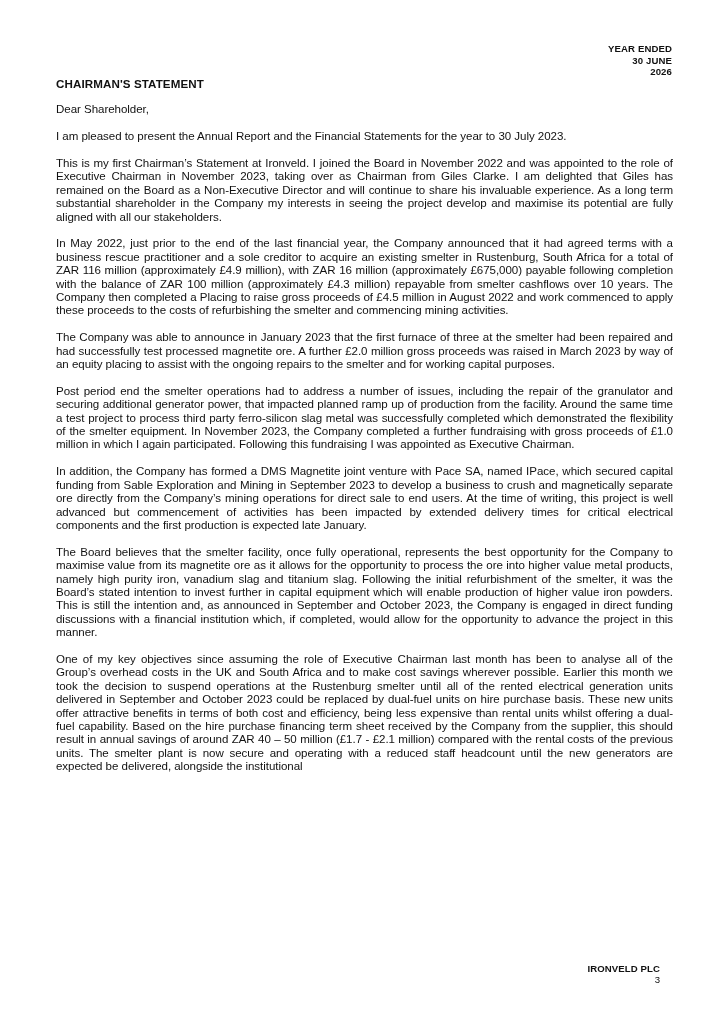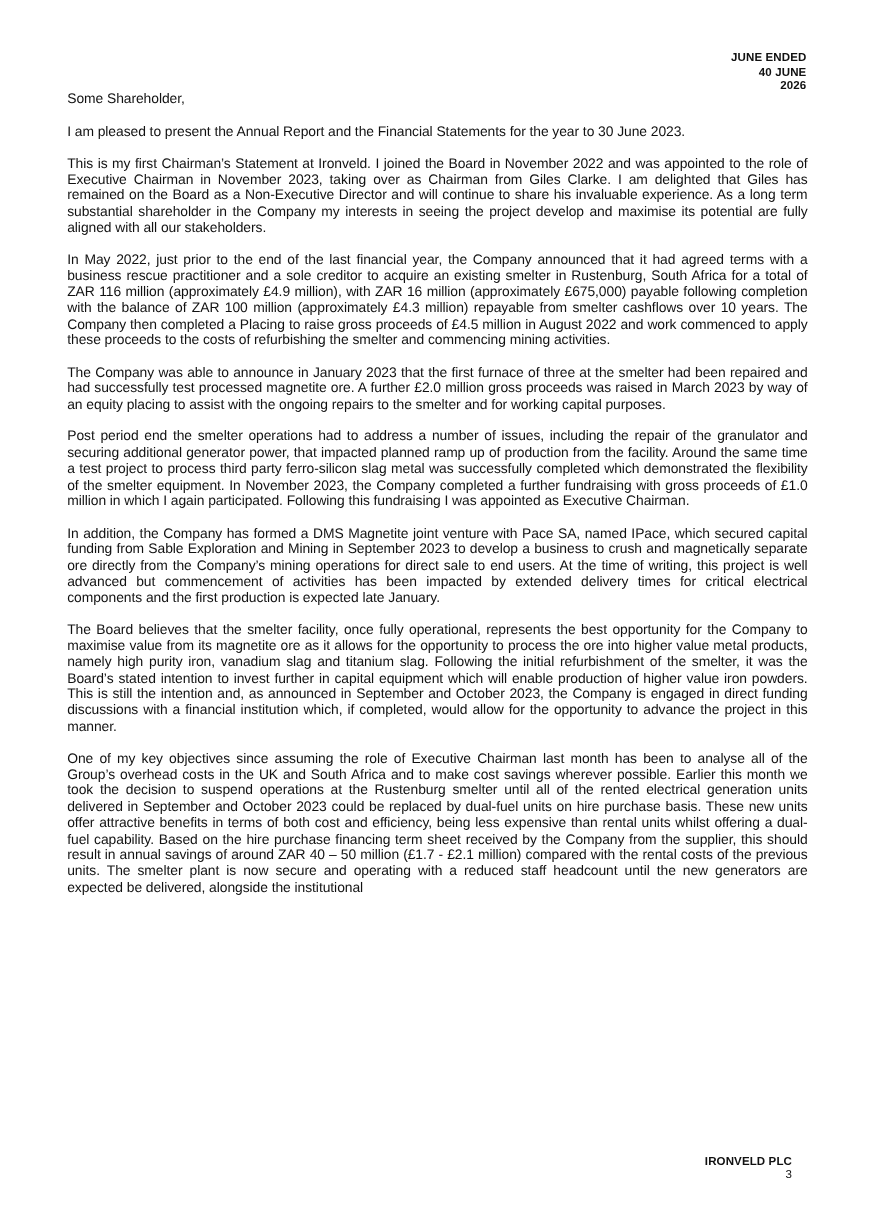"JUNE ENDED" div { text: JUNE -> YEAR }
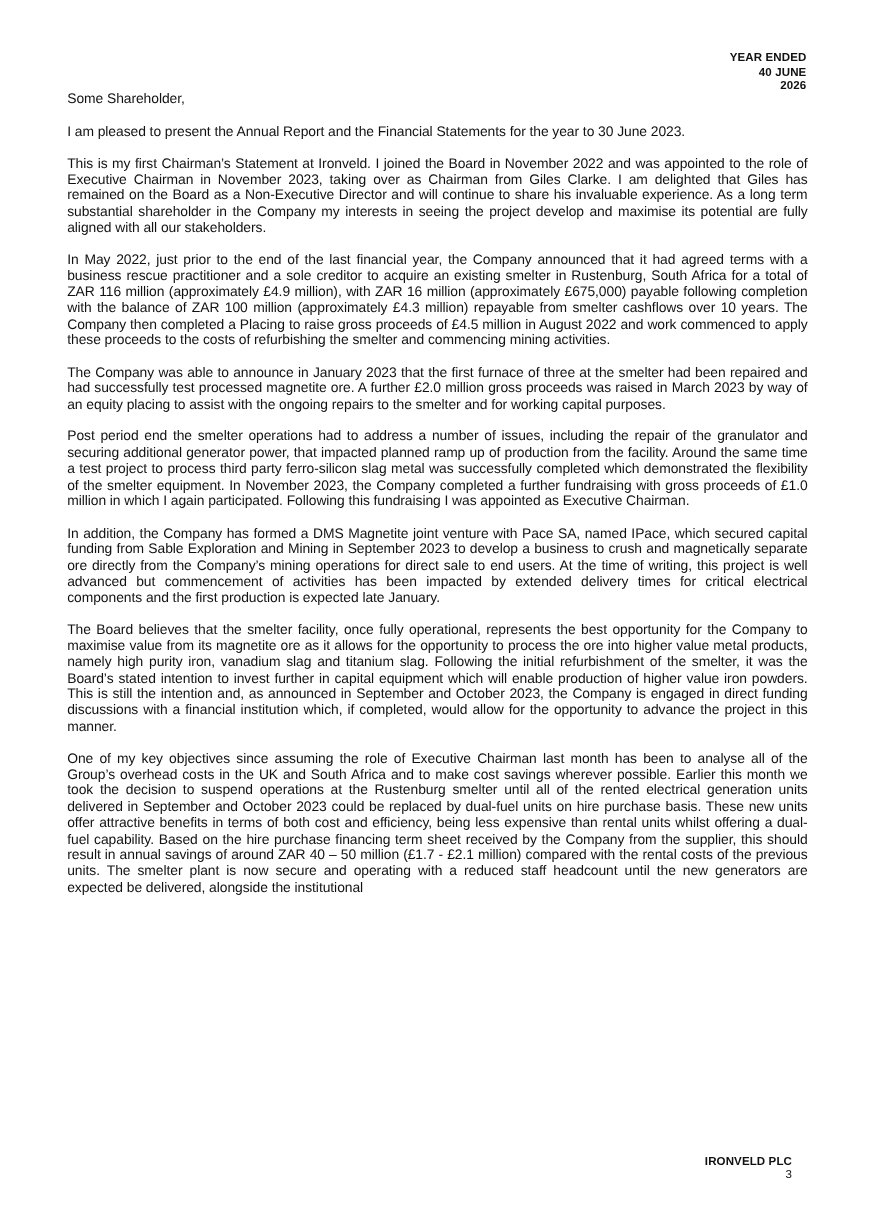"40 JUNE" div { text: 40 -> 30 }
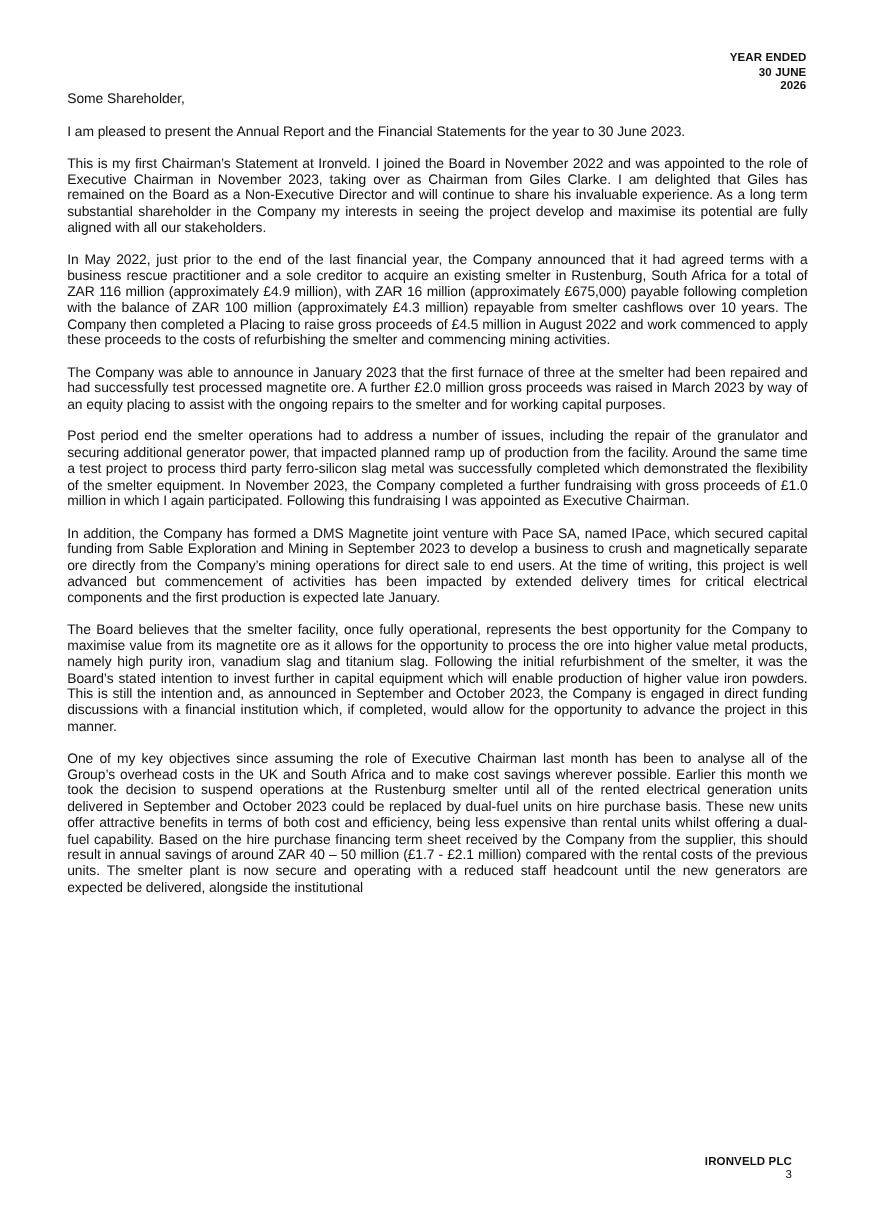"CHAIRMAN'S STATEMENT" div.title { html: none -> <div>CHAIRMAN'S STATEMENT</div> }
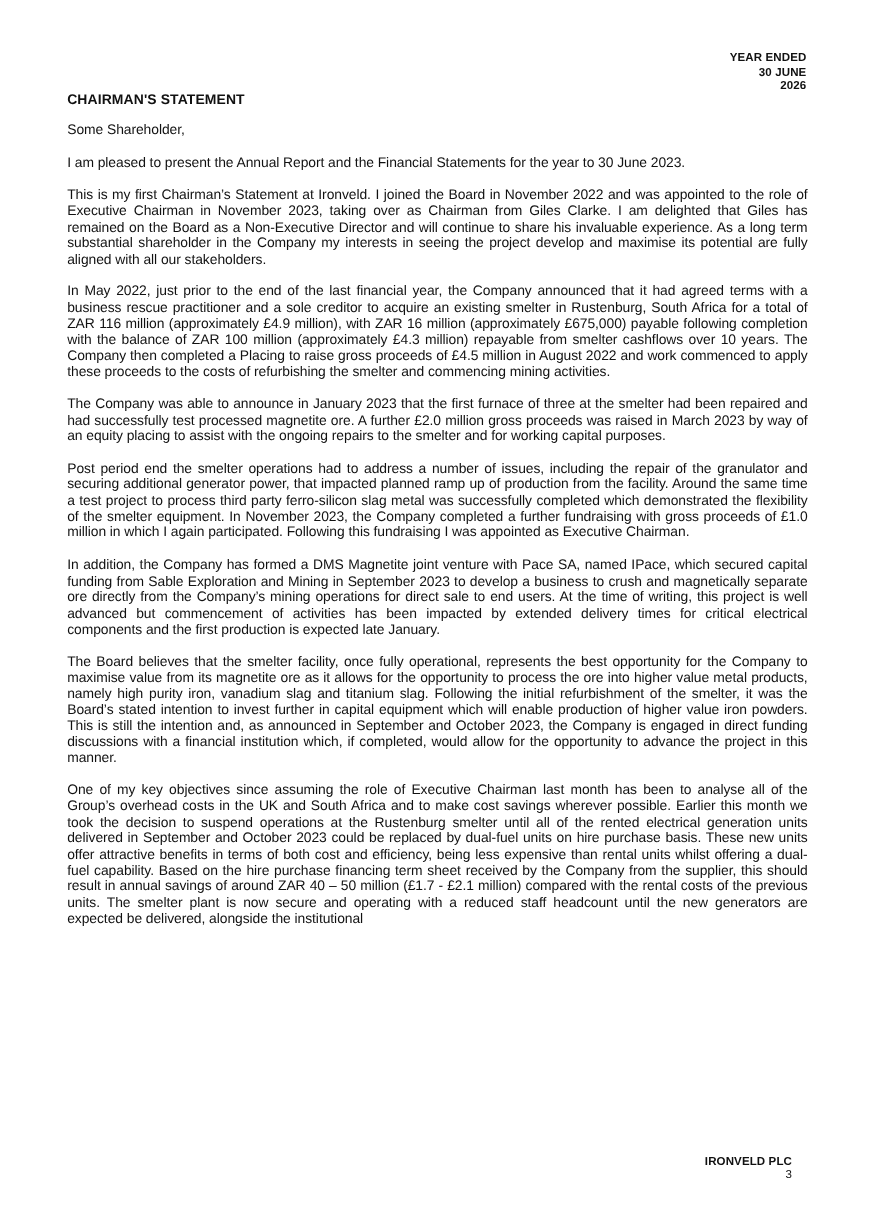"Some Shareholder," p.para { text: Some -> Dear }
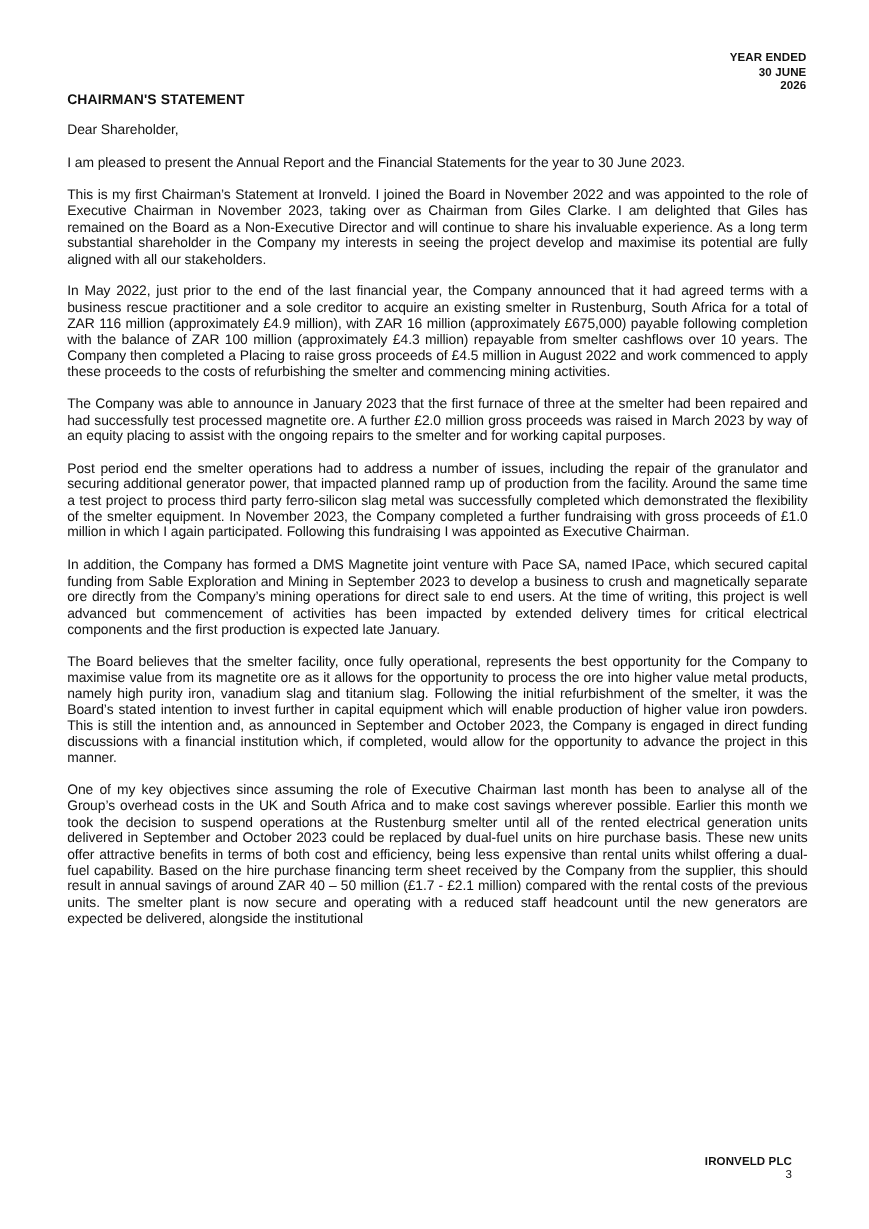"I am pleased to present" p.para { text: June -> July }
